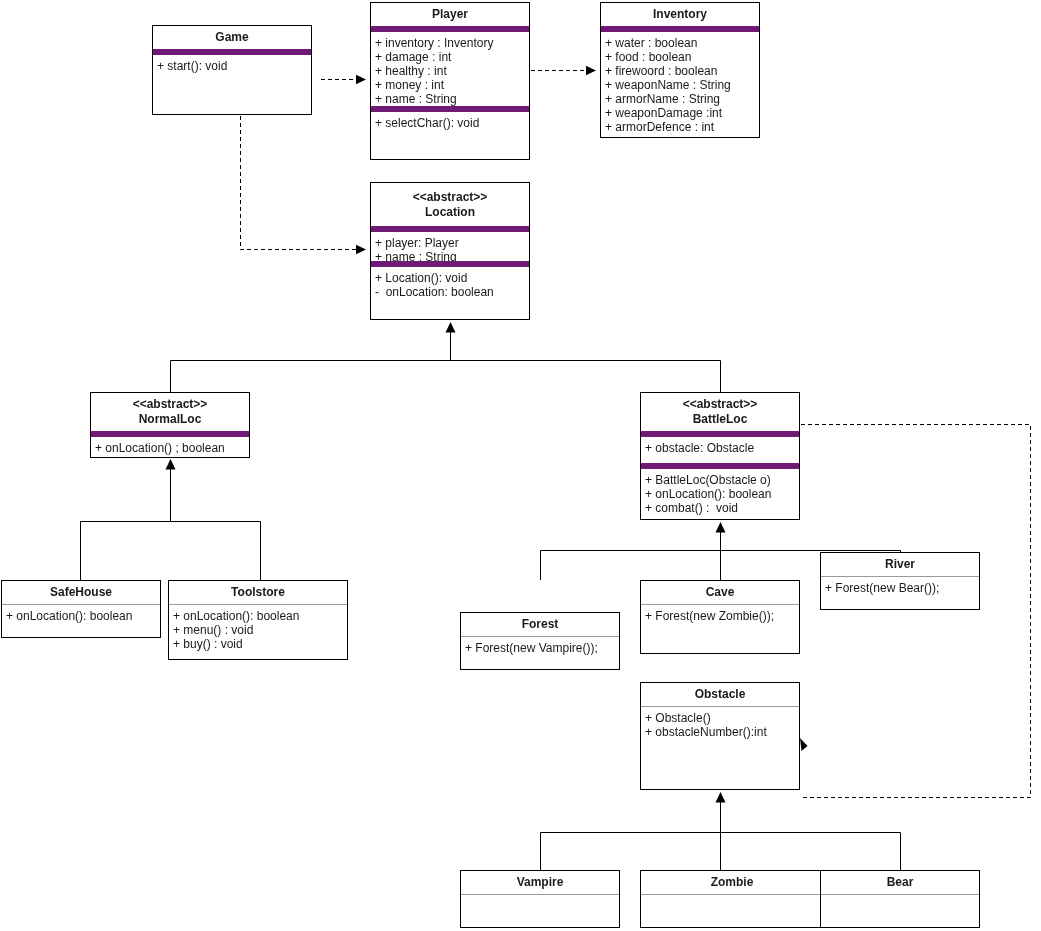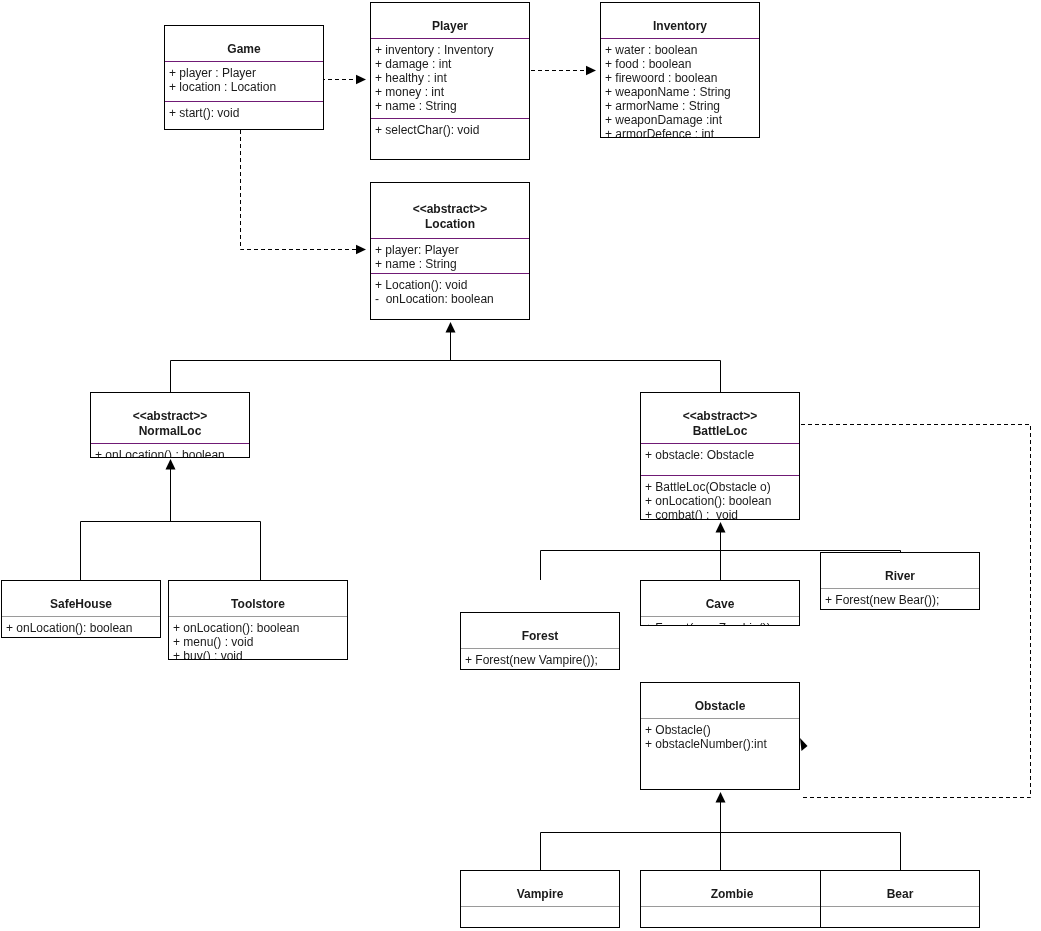"Player" .hdr { margin-top: 12px -> none }
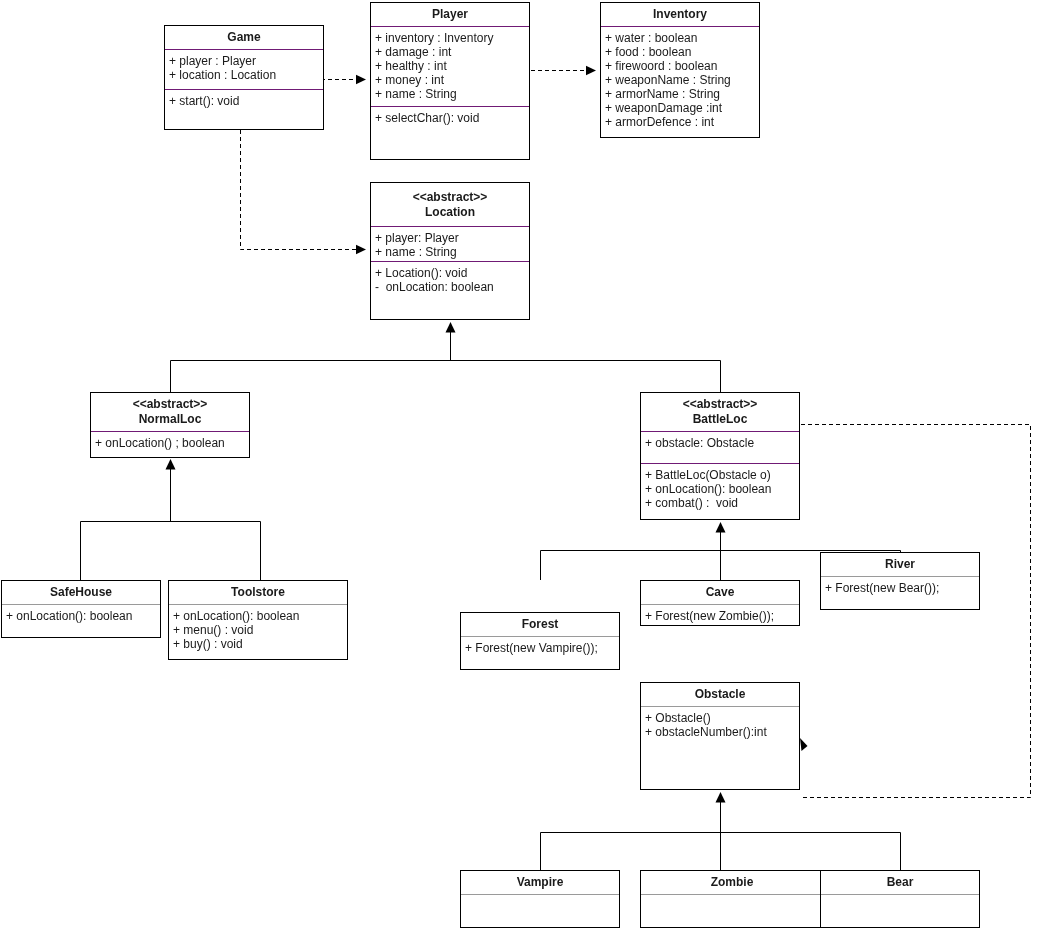"Game" div.cls { height: 105px -> 90px; left: 164px -> 152px }
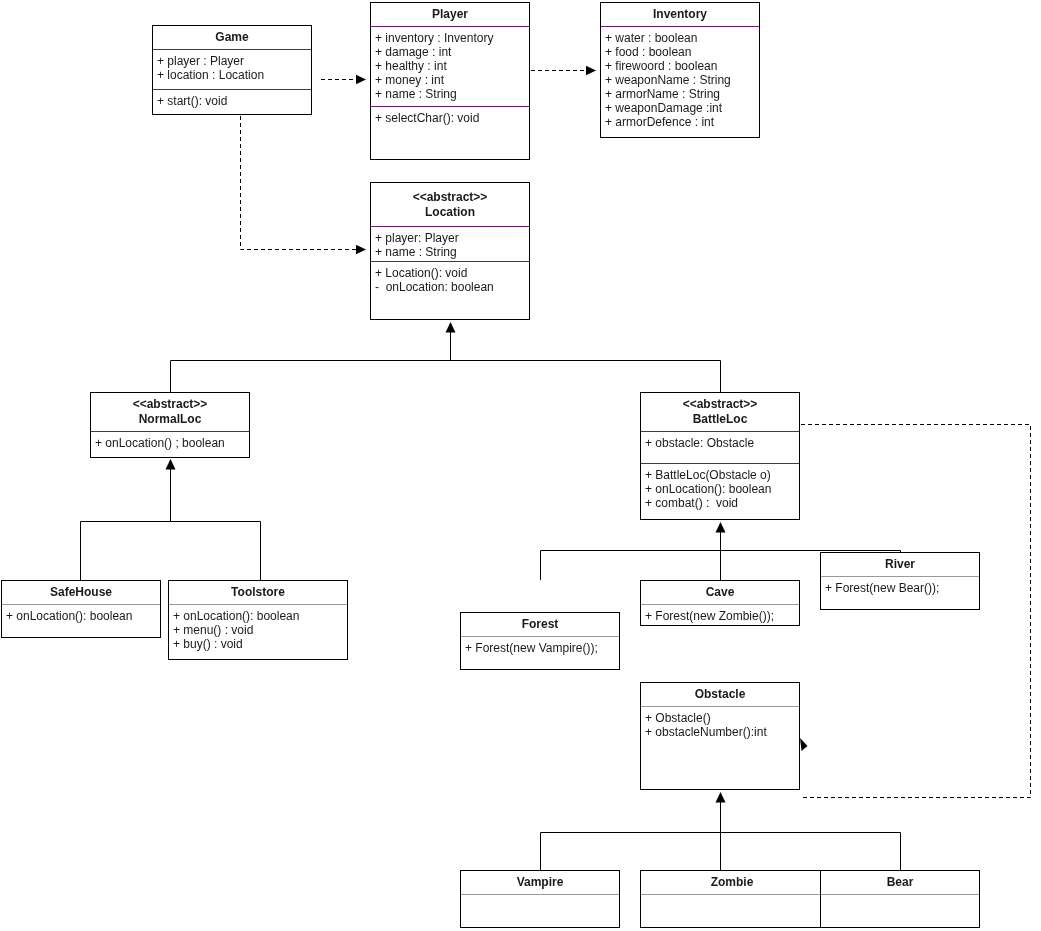"+ inventory : Inventory" .cls.dark .comp { border-top: 1px solid #701a75 -> 6px solid #701a75 }
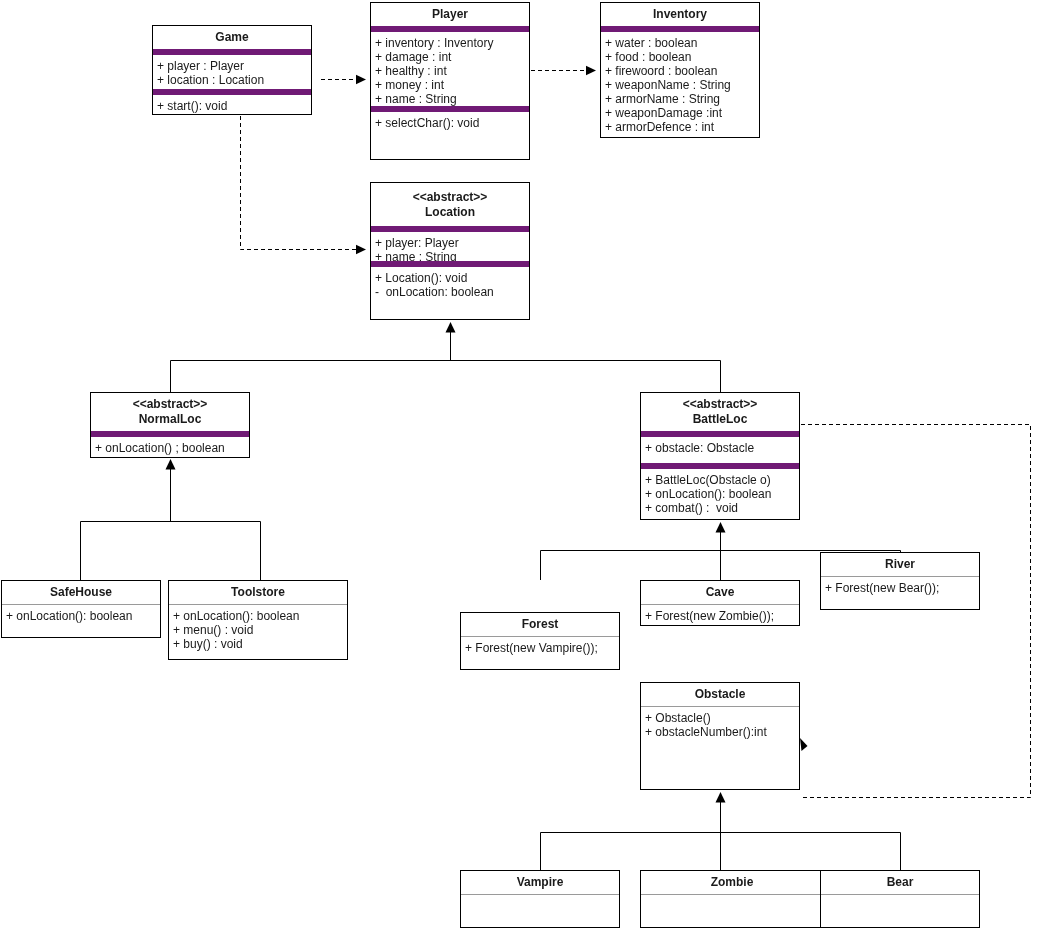"+ player : Player" div.comp { html: <div> <div>+ player : Player</div> <div>+ location : Location</div> </div> -> none }
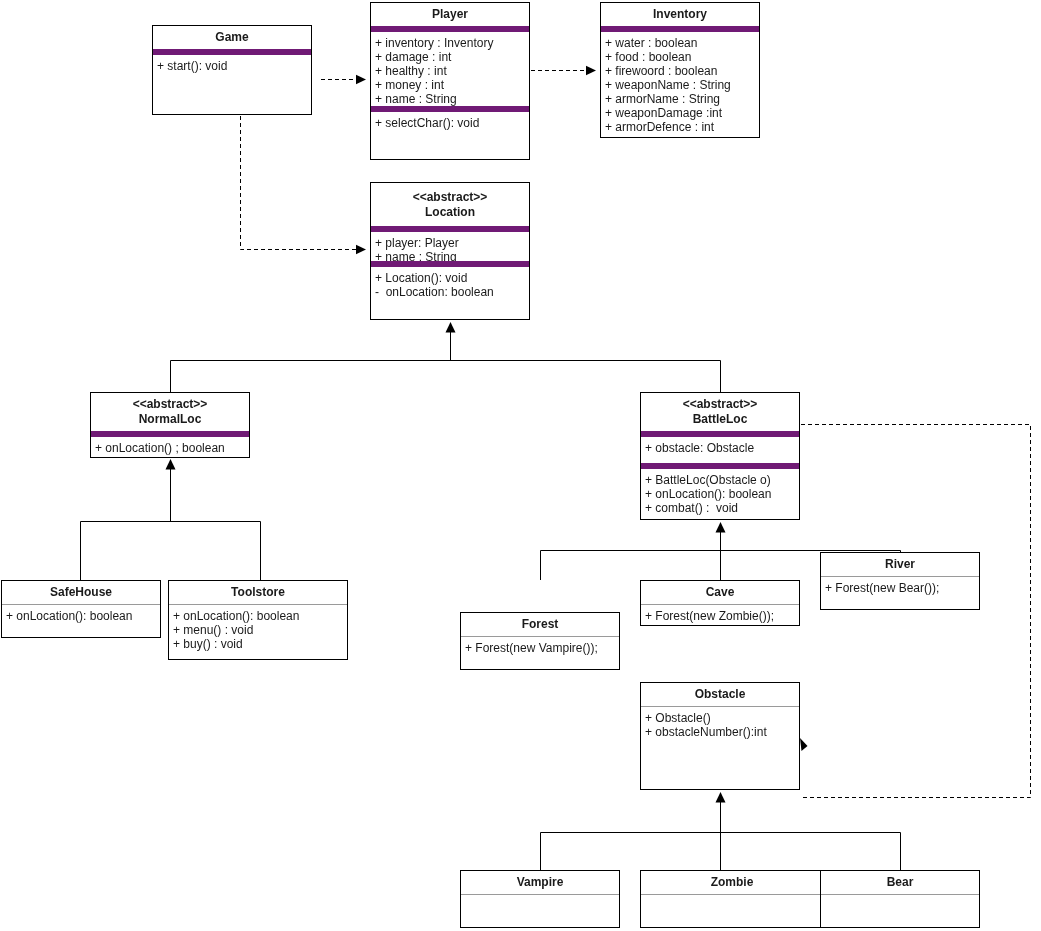"Cave" div.cls { height: 46px -> 74px }
